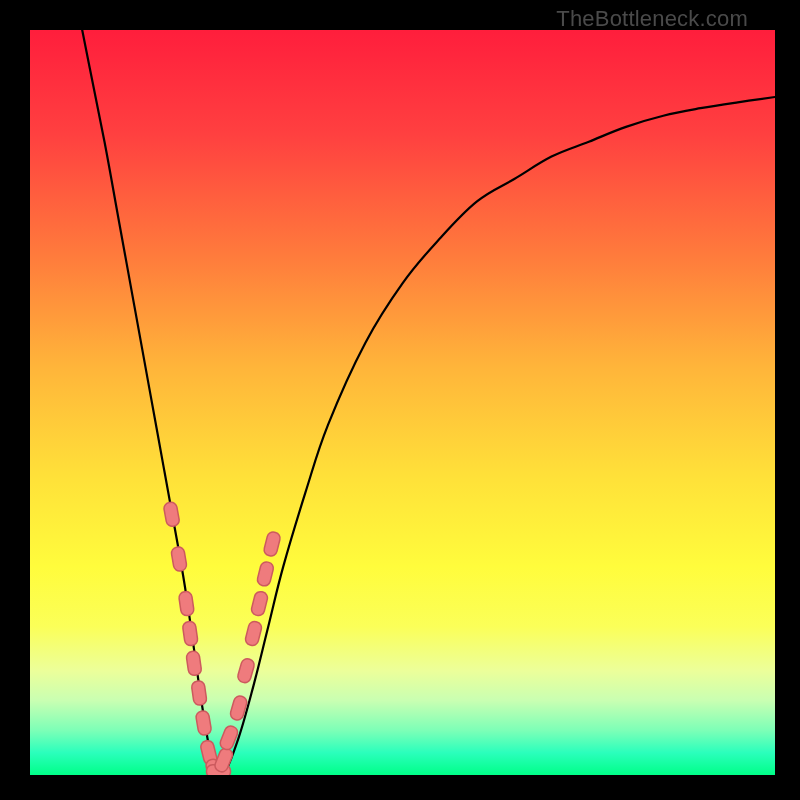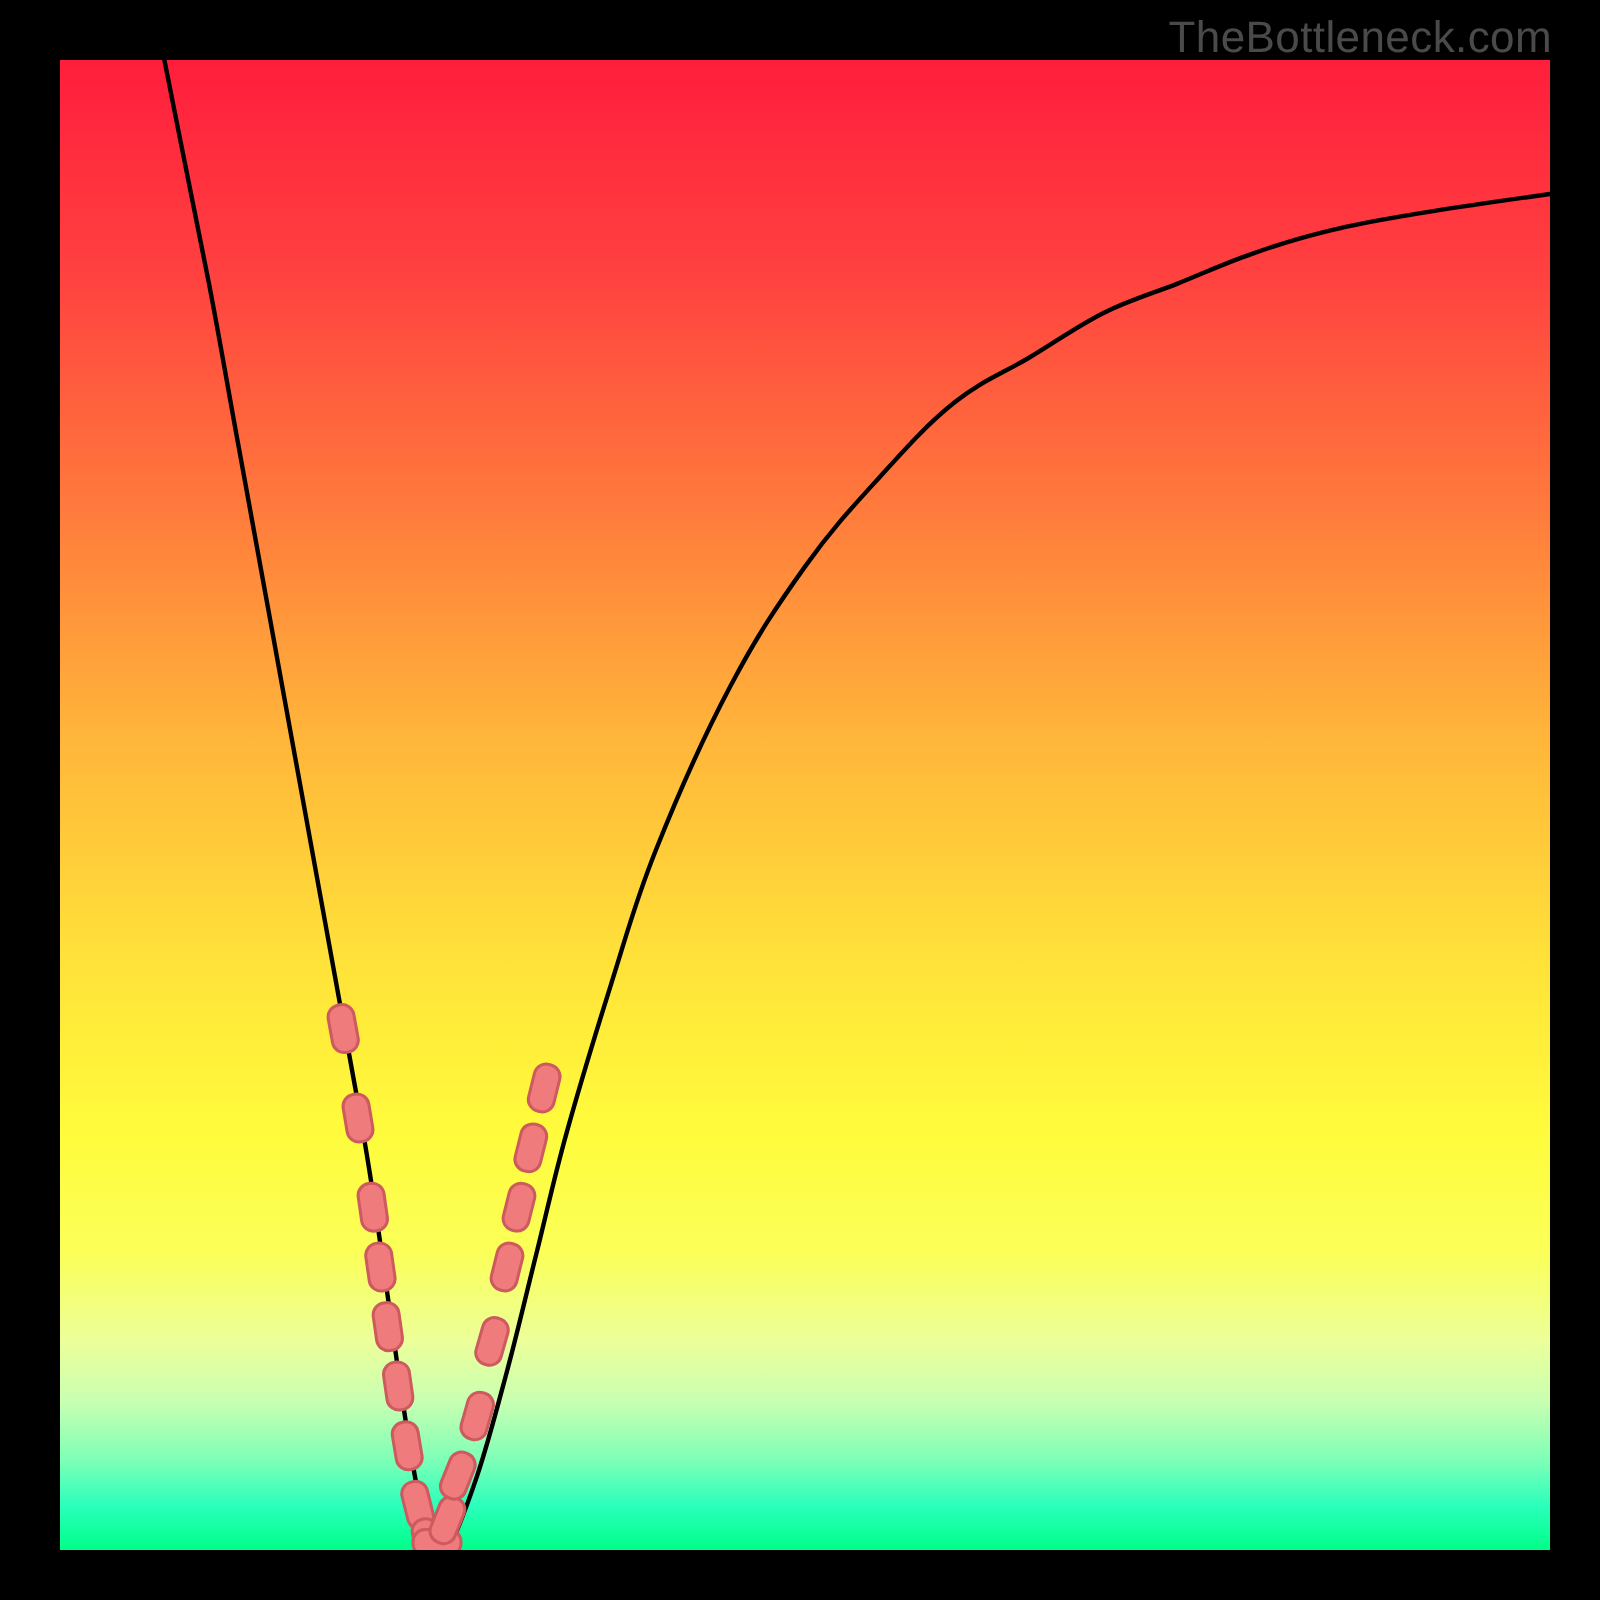"TheBottleneck.com" .frame { padding-left: 28px -> none }
